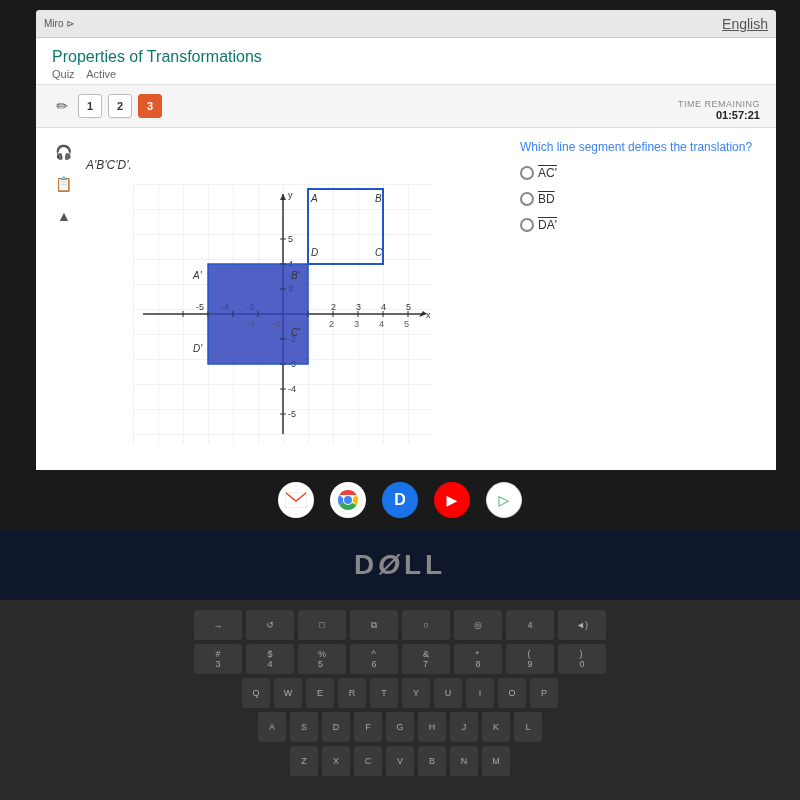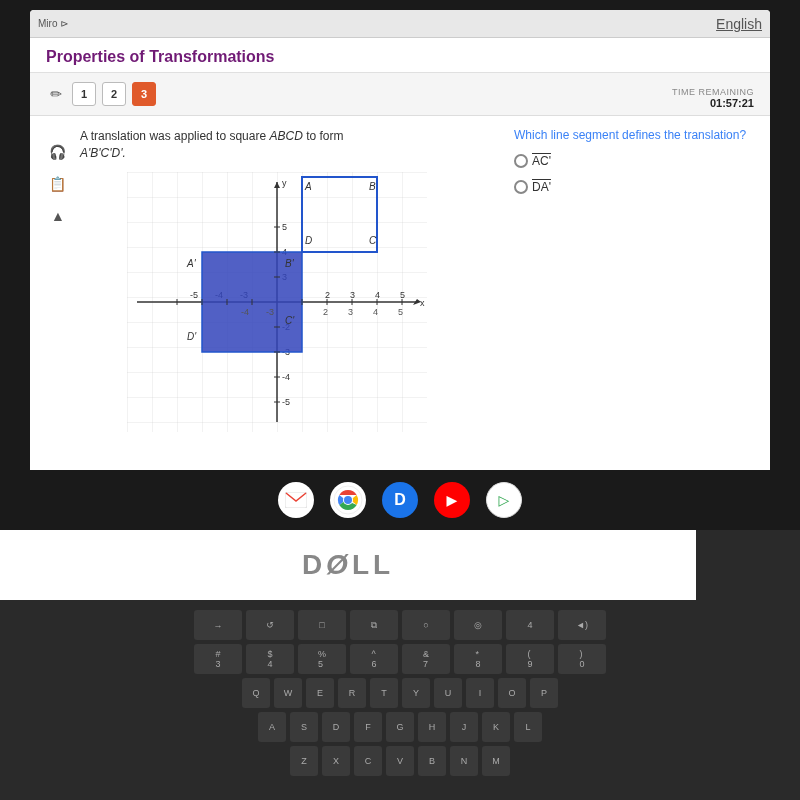"Miro ⊳" .screen-area { justify-content: center -> none; padding-left: none -> 36px }
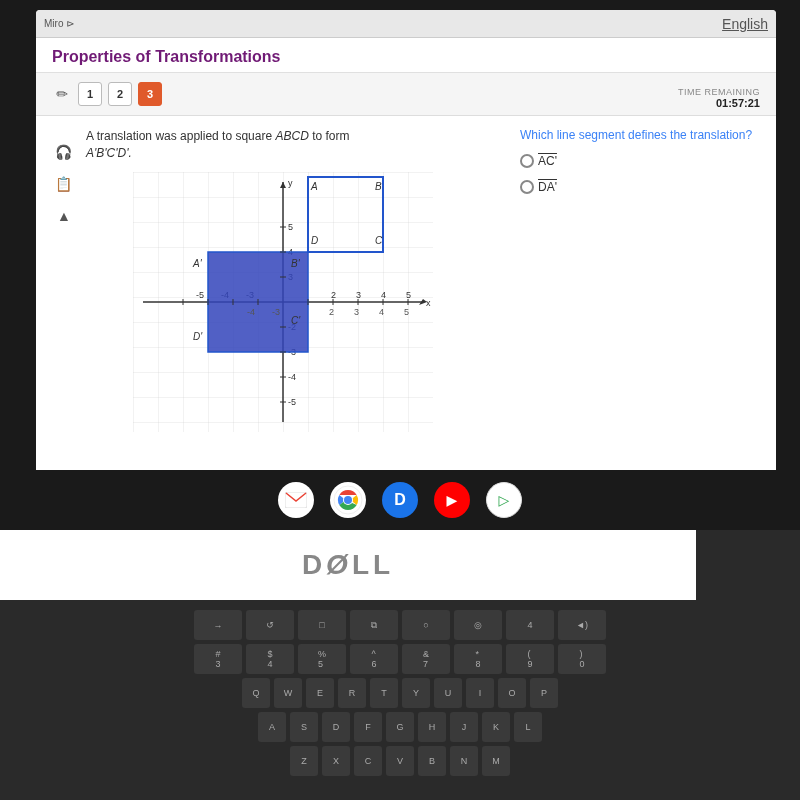"Properties of Transformations" .quiz-title { color: #701a75 -> #0f766e; font-weight: bold -> normal }
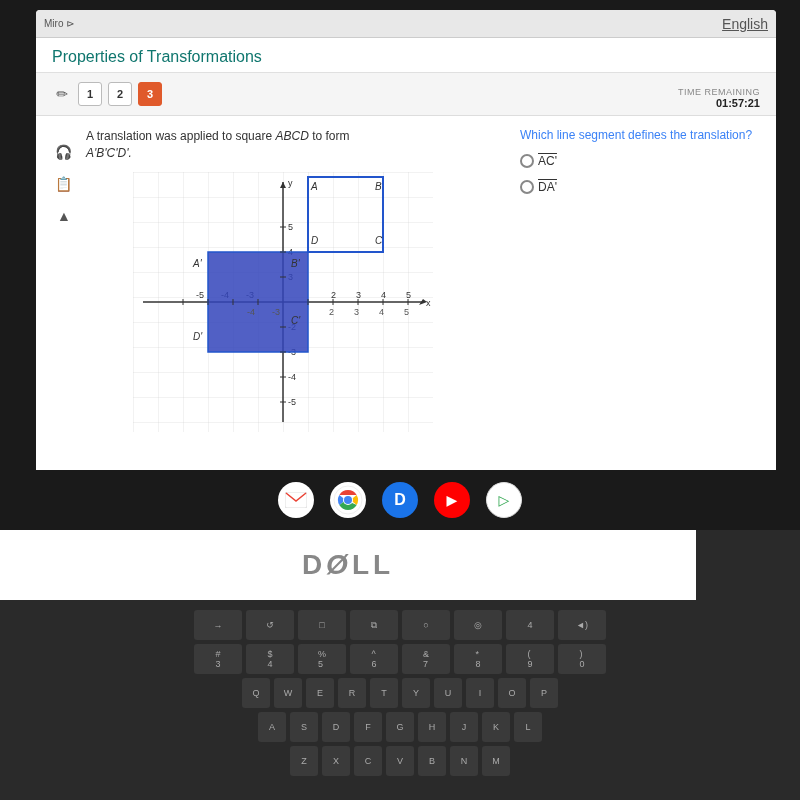"Quiz Active" div.quiz-subtitle { html: none -> <div> <span>Quiz</span> &nbsp;&nbsp; <span>Active</span> </div> }
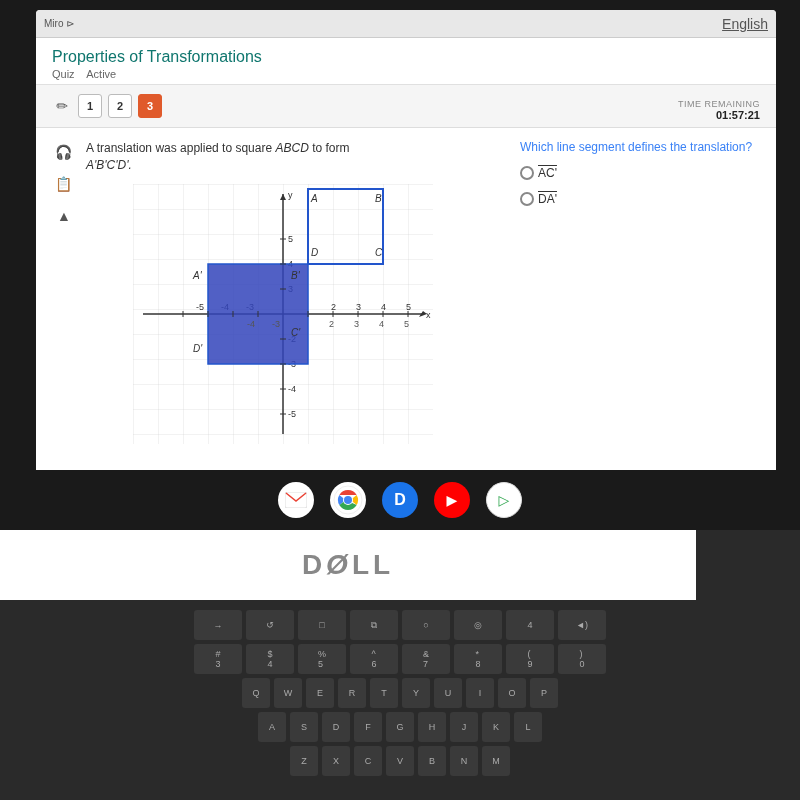"A translation was applied to" span { html: <span>A translation was applied to square <em>ABCD</em> to form</span> -> none }
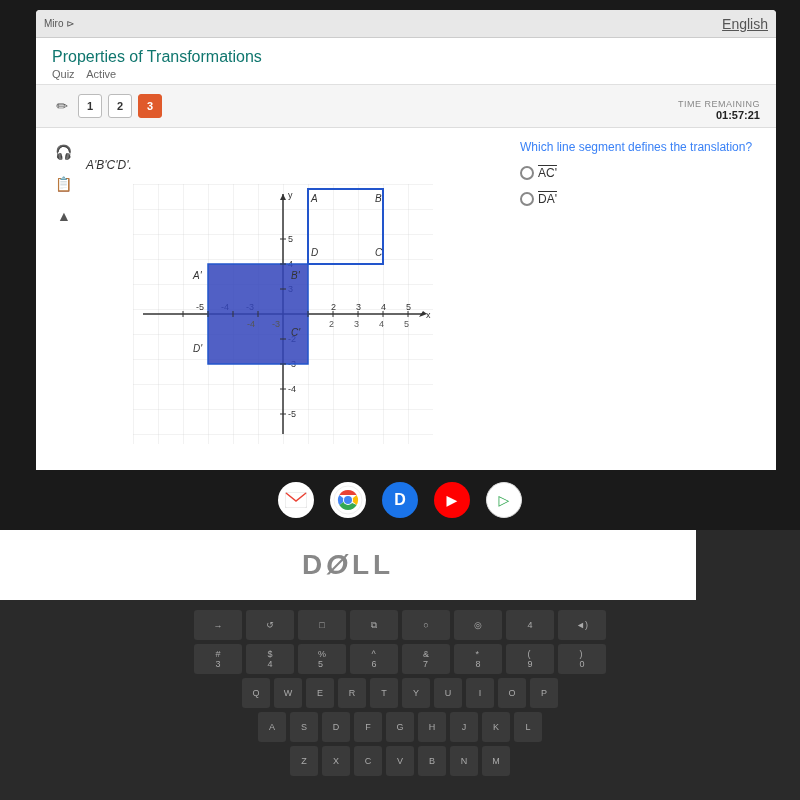"BD" div.mc-option { html: none -> <div> <div></div> <span><span>BD</span></span> </div> }
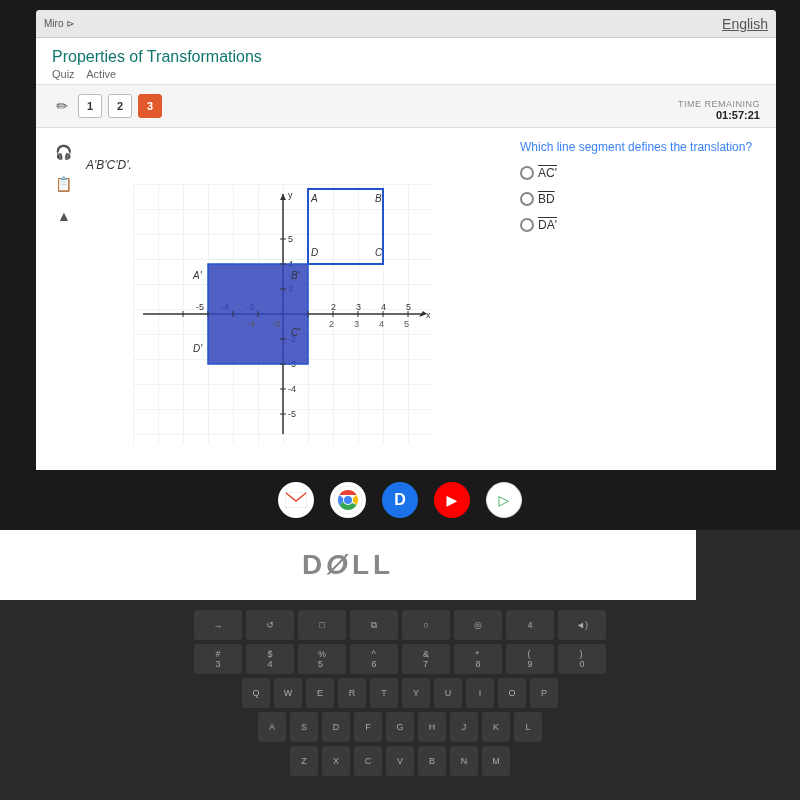"DØLL" .dell-area { background: #ffffff -> #0f172a; width: 696px -> 800px }
